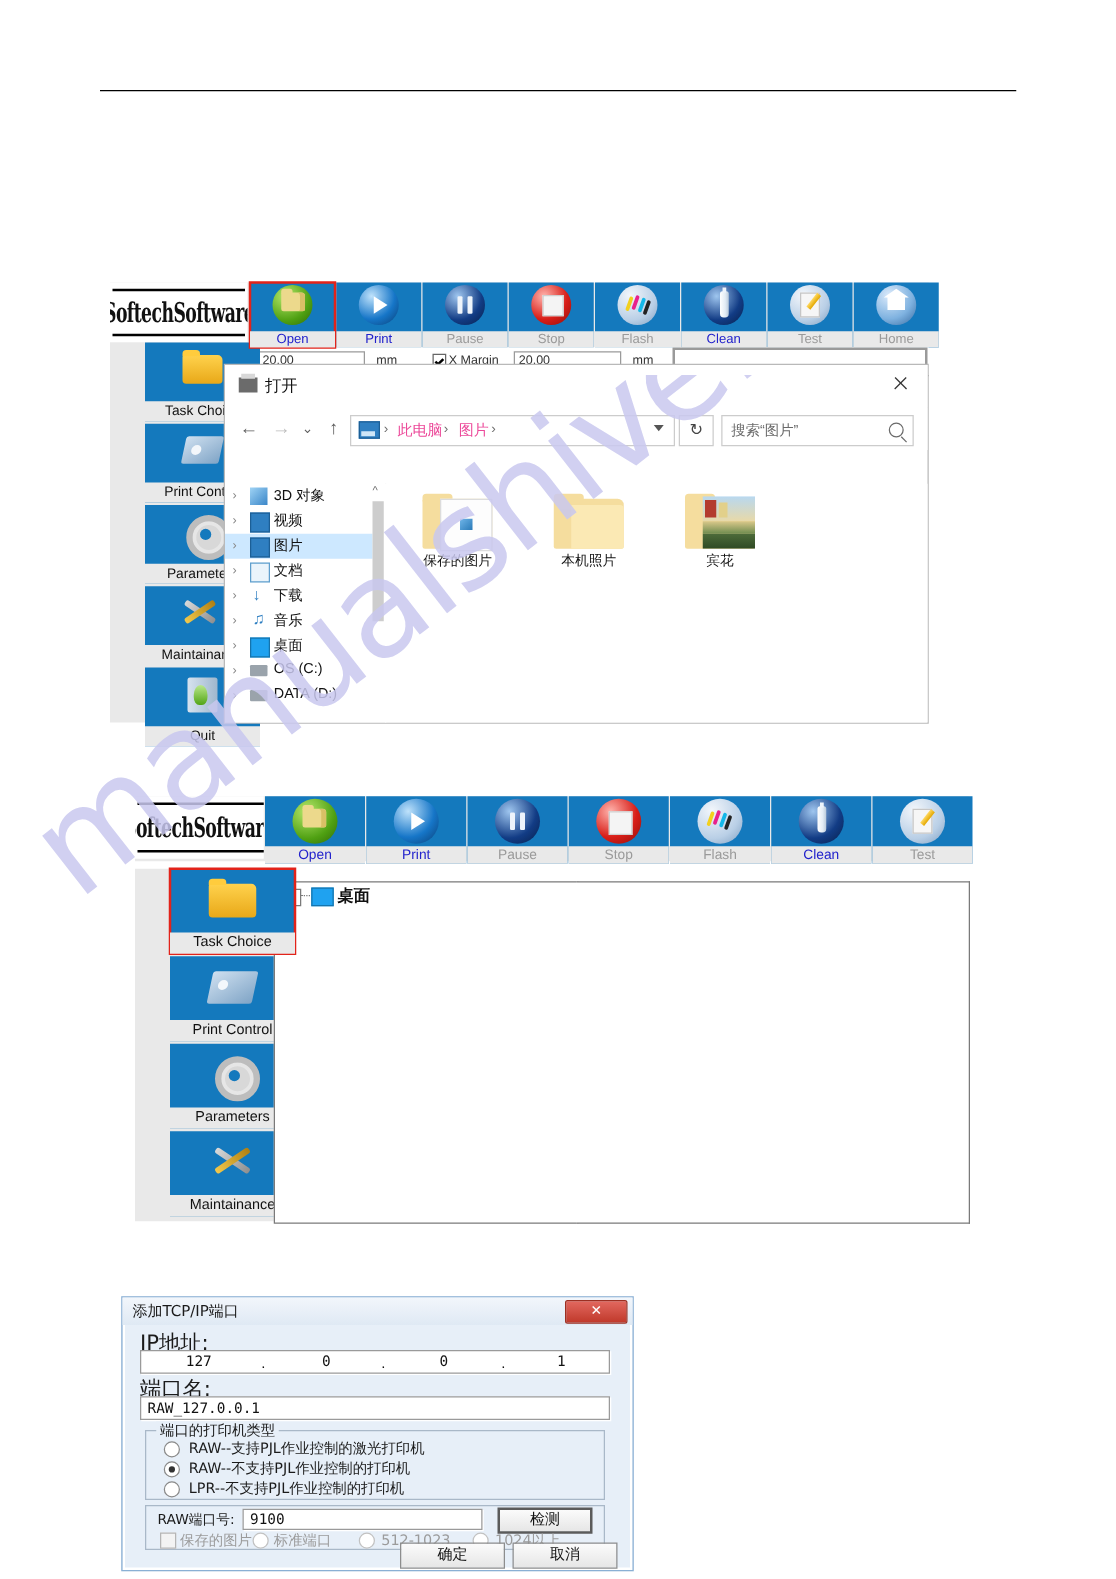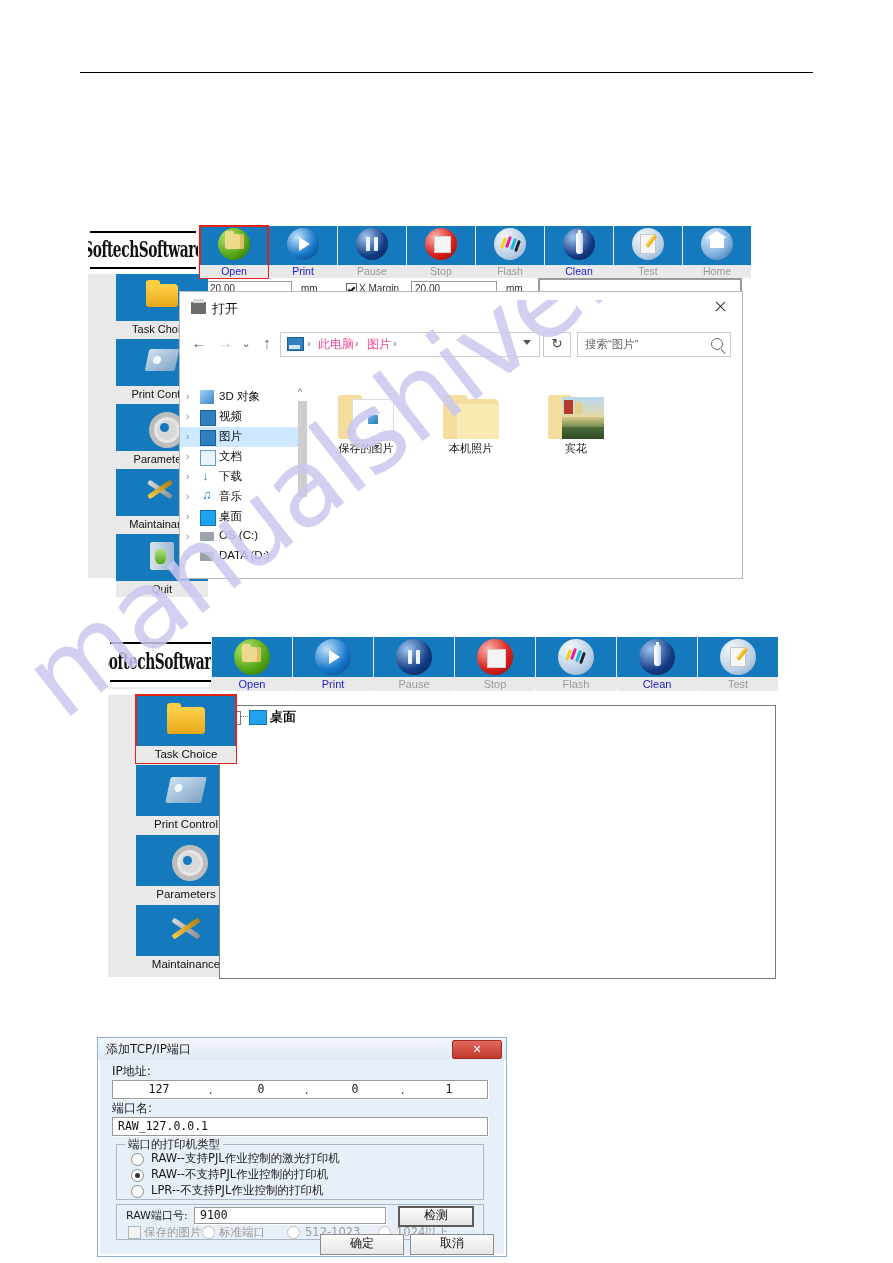"IP地址:" .tl { font-size: 12px -> 17px }
